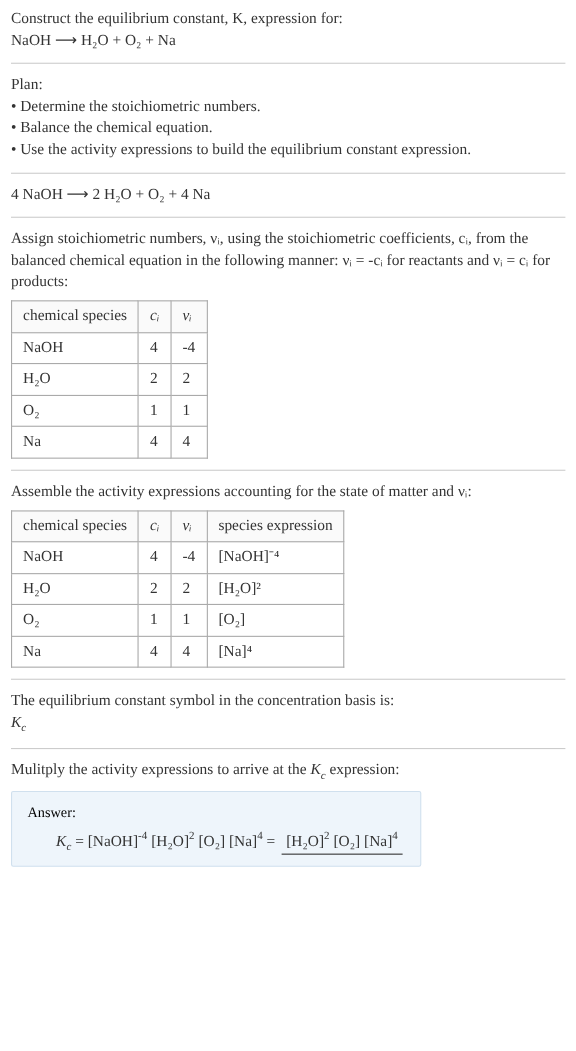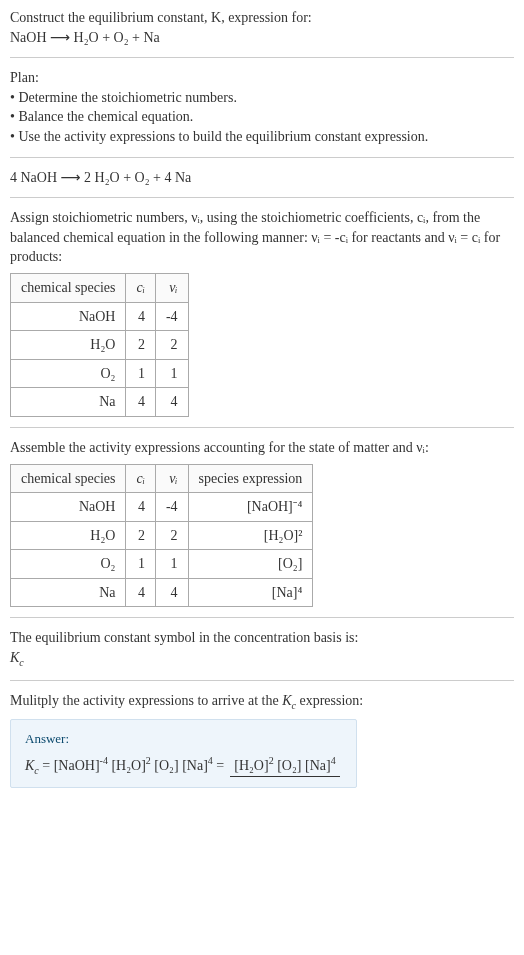"chemical species" td, th { text-align: right -> left }
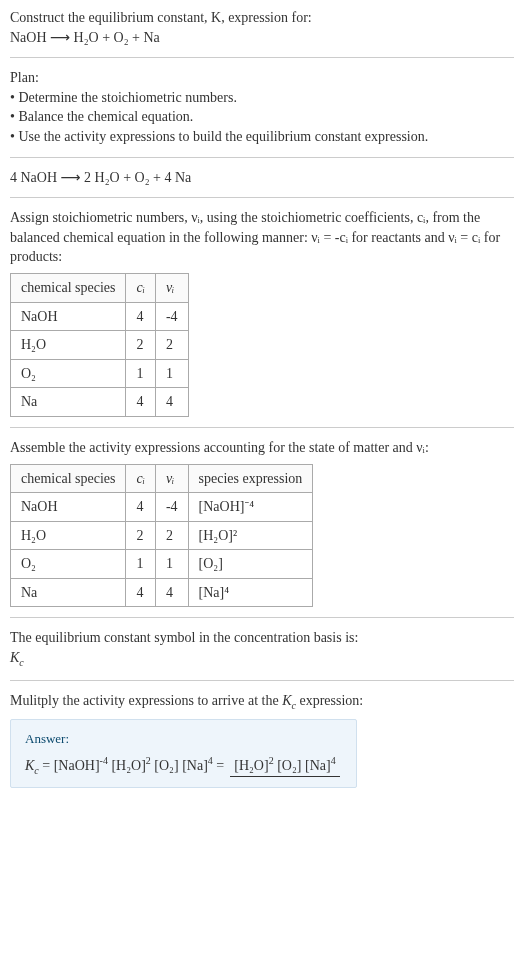"Answer:" .answer-title { color: #0c4a6e -> #000000 }
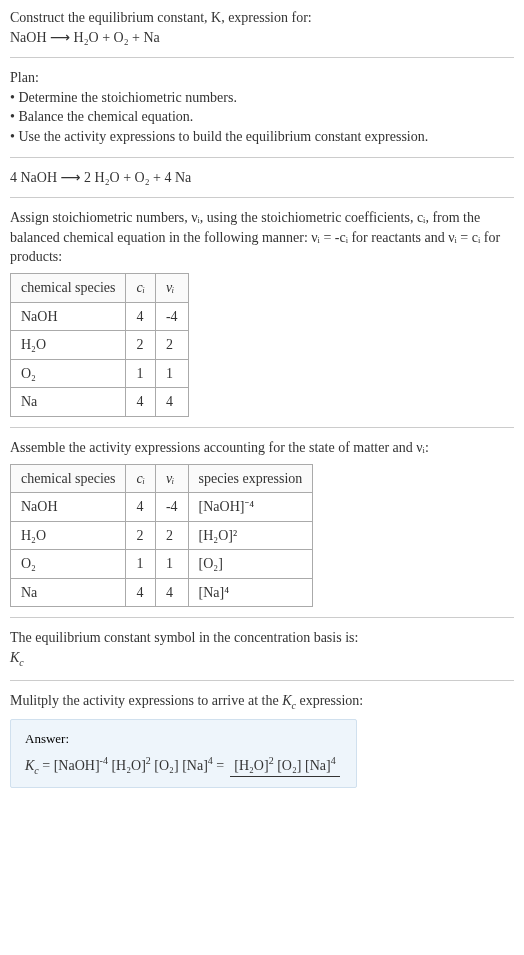"Kc = [NaOH]-4 [H₂O]2 [O₂]" .kc-line { margin-left: none -> 26px }
